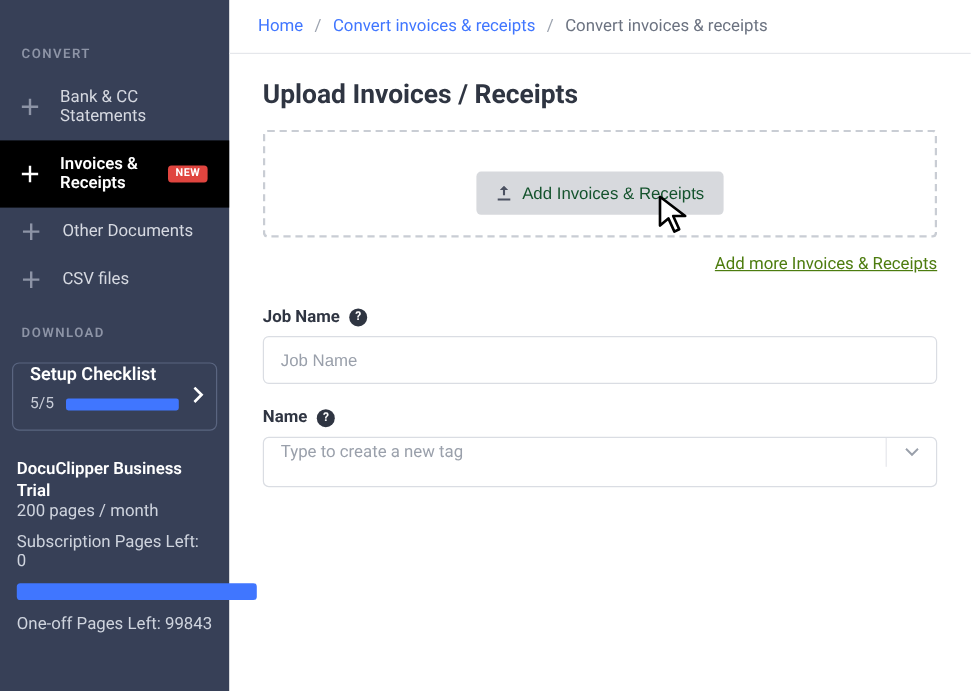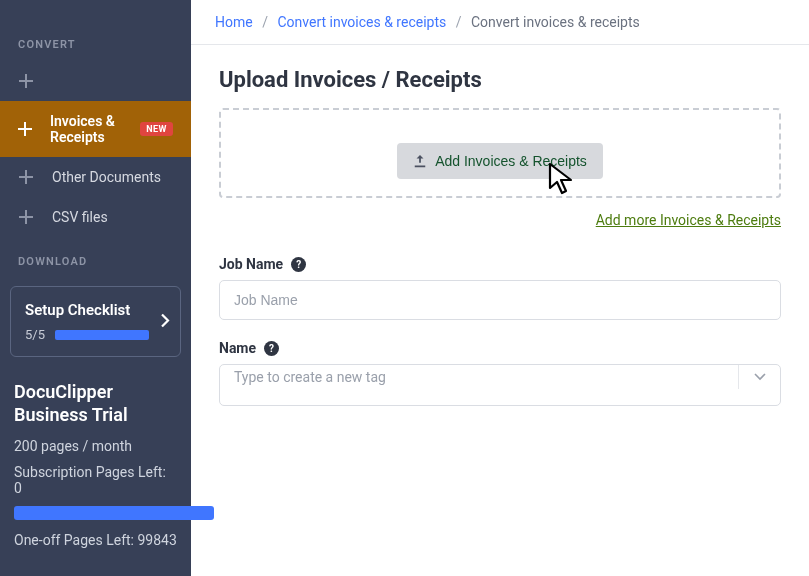"Bank & CC Statements" span { html: none -> <span>Bank &amp; CC Statements</span> }
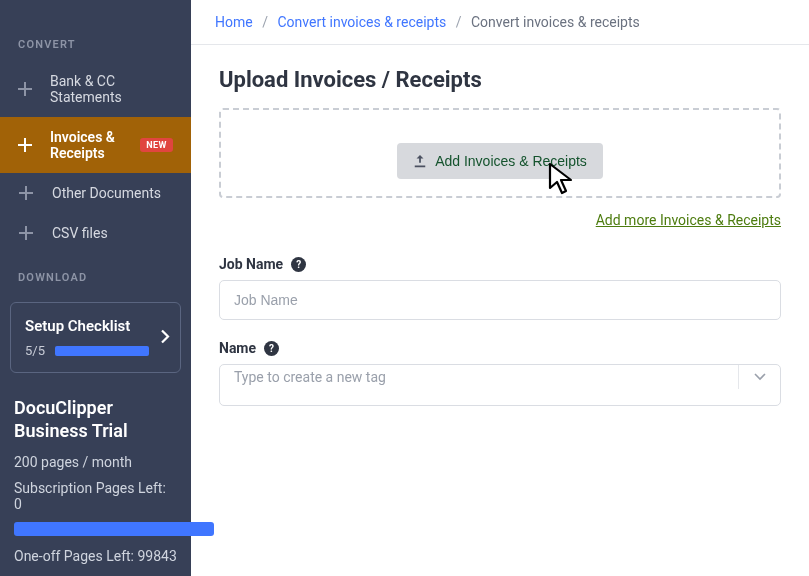"Invoices & Receipts" .sidebar-item.active { background: #a16207 -> #000000 }
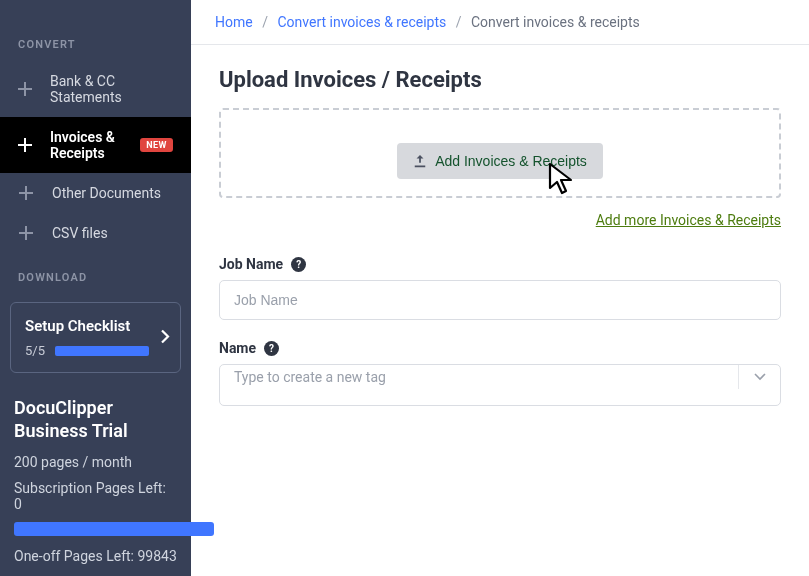"Setup Checklist" .checklist-card { padding: 14px 14px 14px 14px -> 0 14px 14px 14px }
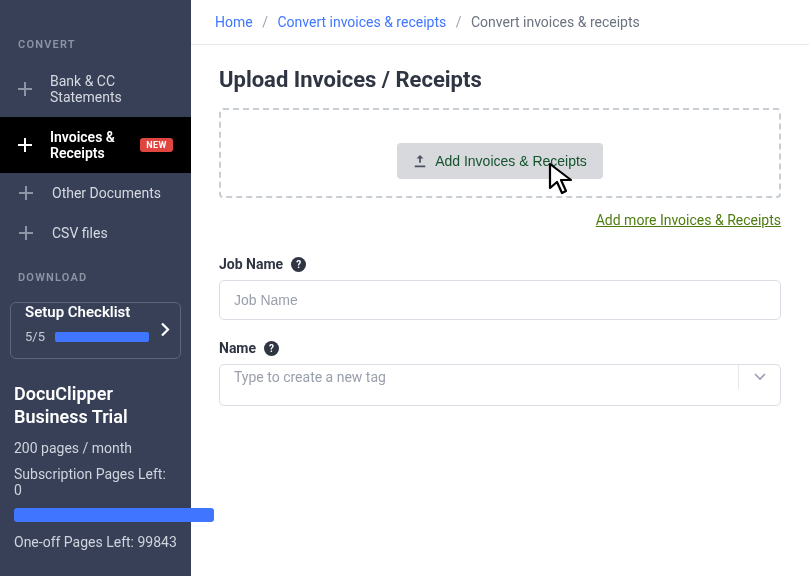"DocuClipper Business Trial" .plan-title { font-size: 18px -> 14px; margin-bottom: 12px -> none }
